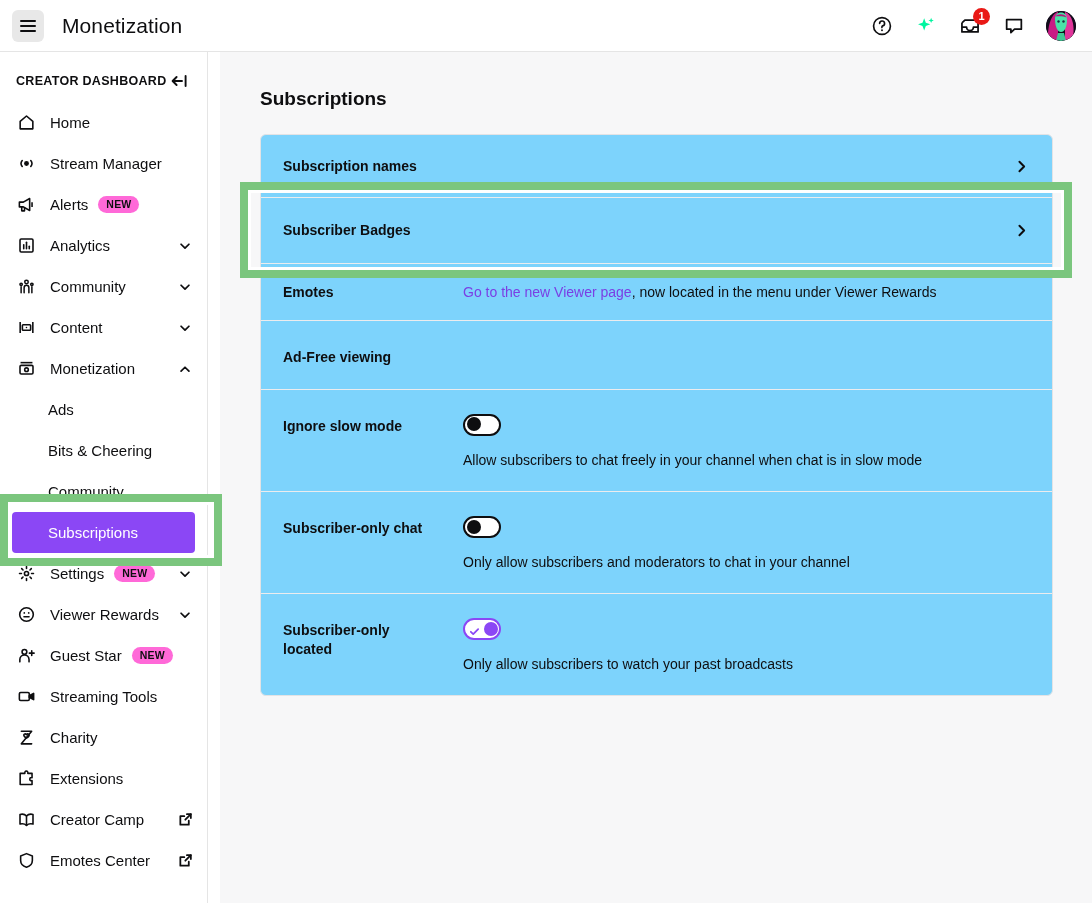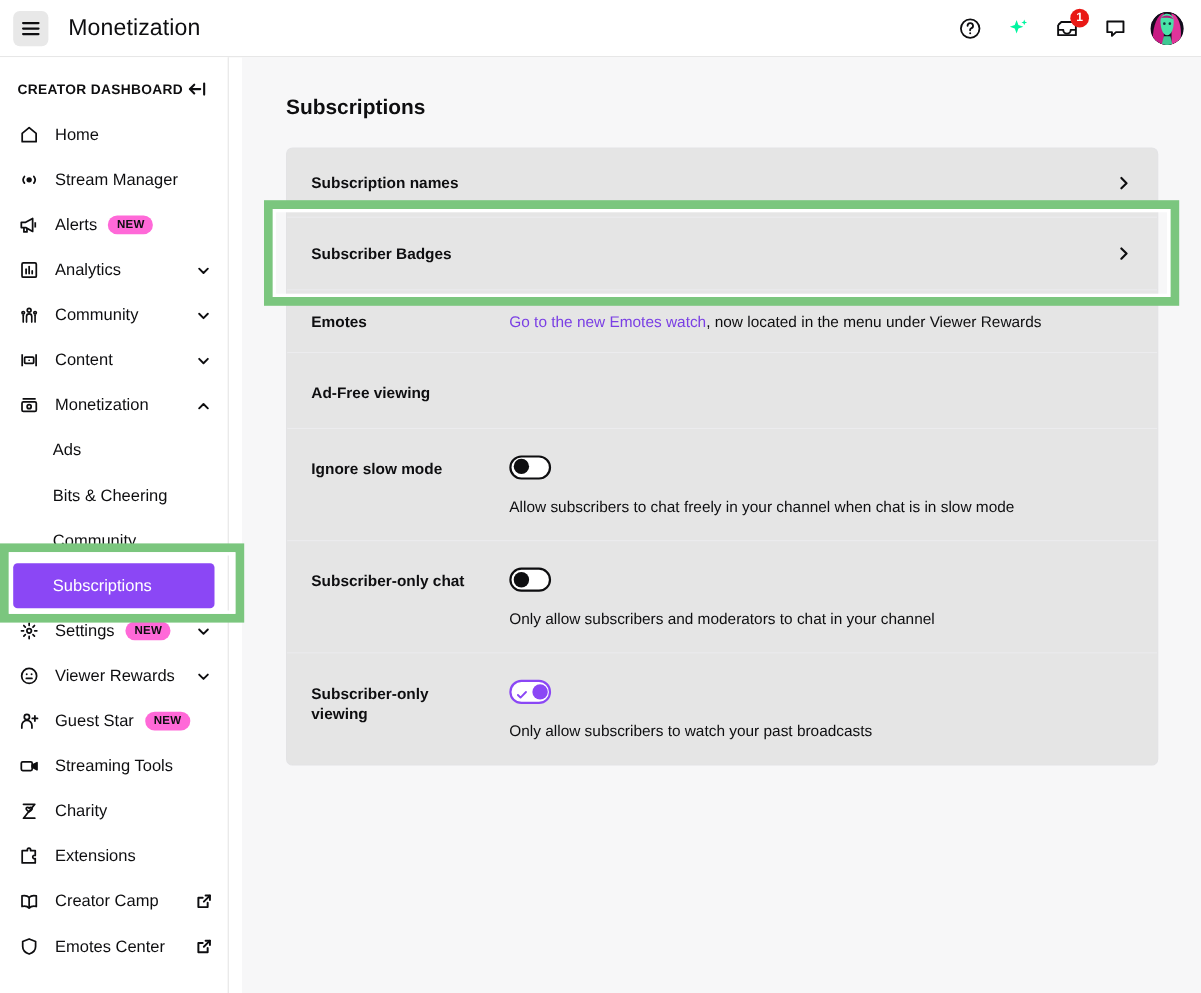"Subscription names" .card { background: #e5e5e5 -> #7dd3fc }
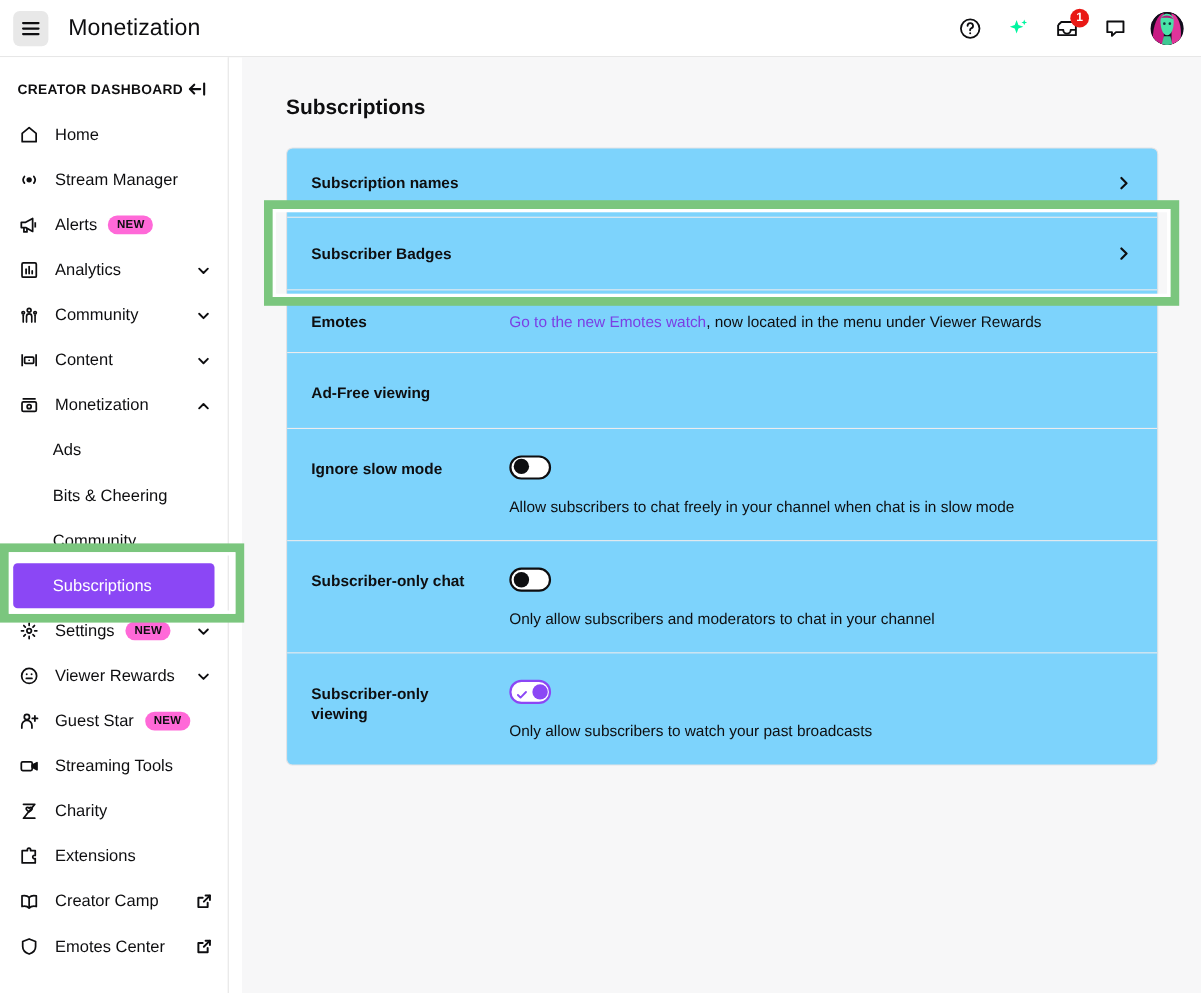"Go to the new Emotes" a.lnk { text: Emotes watch -> Viewer page }
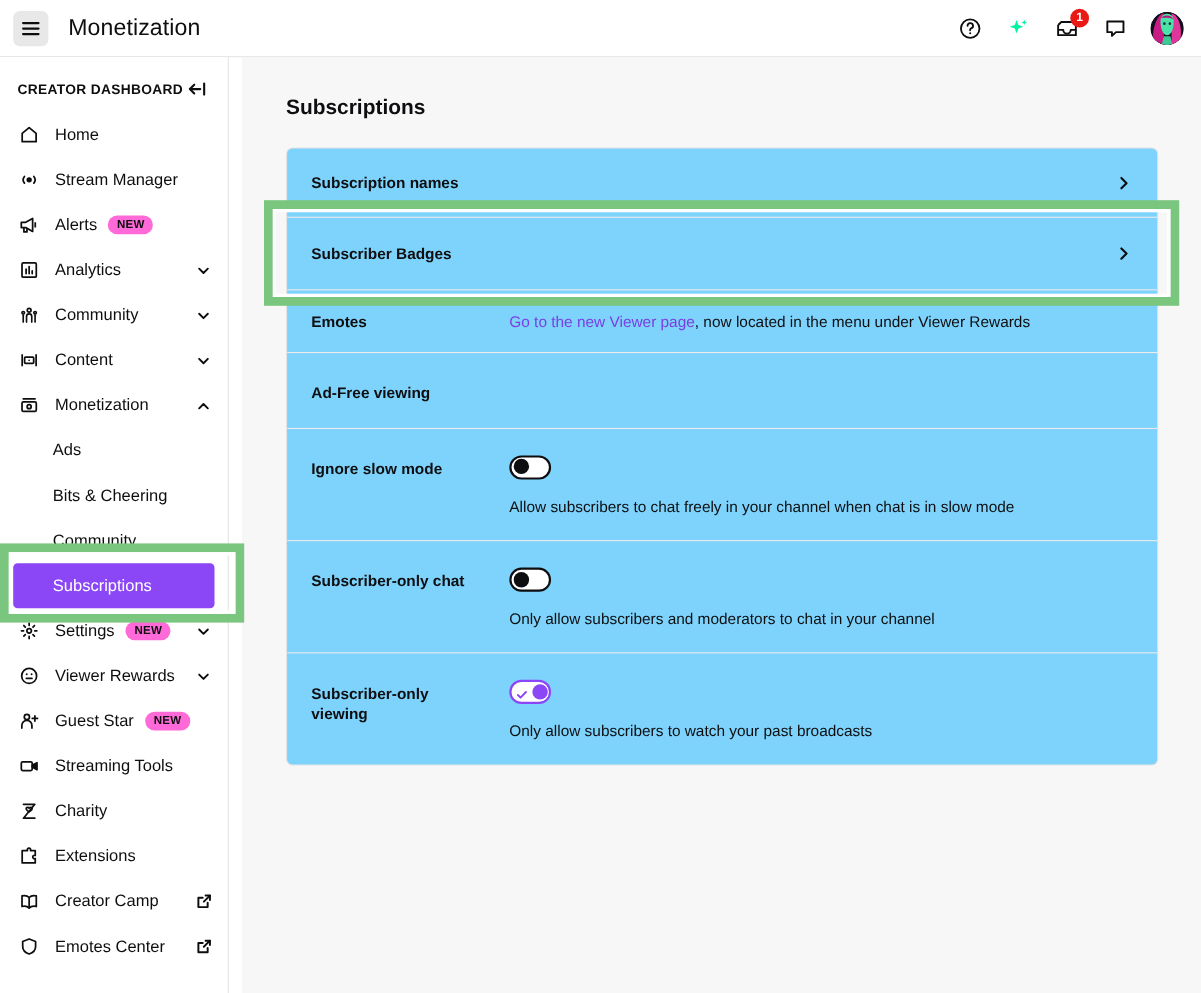"Subscriber-only viewing" div.row-label { text: viewing -> located }
